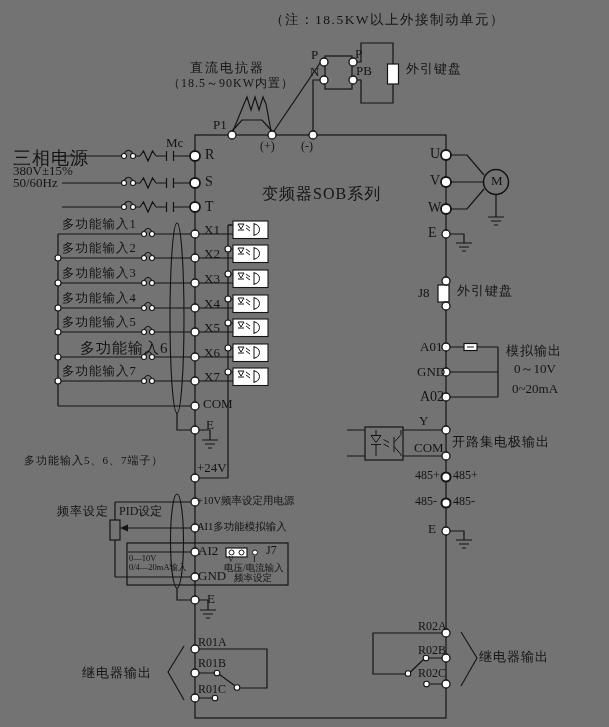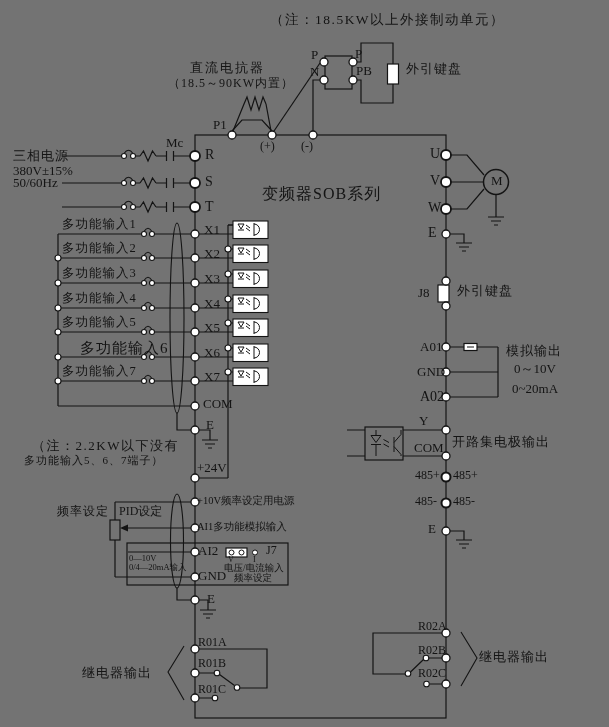"三相电源" span.lbl { font-size: 13px -> 18px }
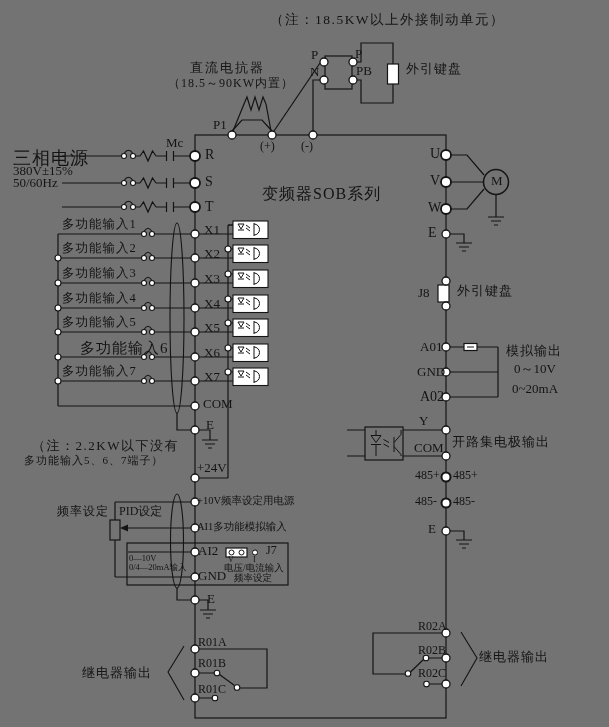"（注：2.2KW以下没有" span.lbl { html: <span>（注：2.2KW以下没有</span> -> none }
